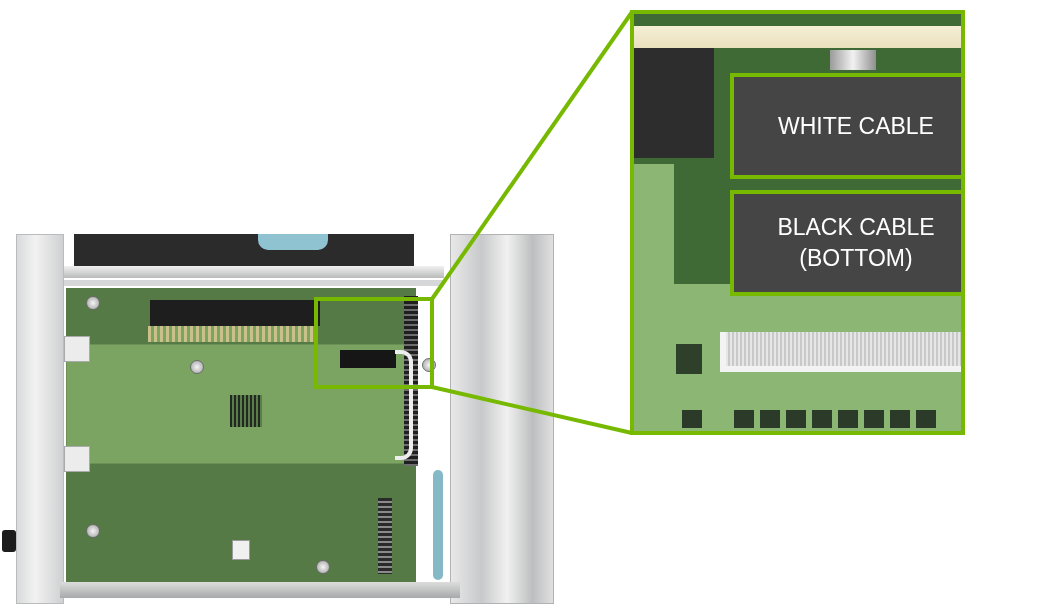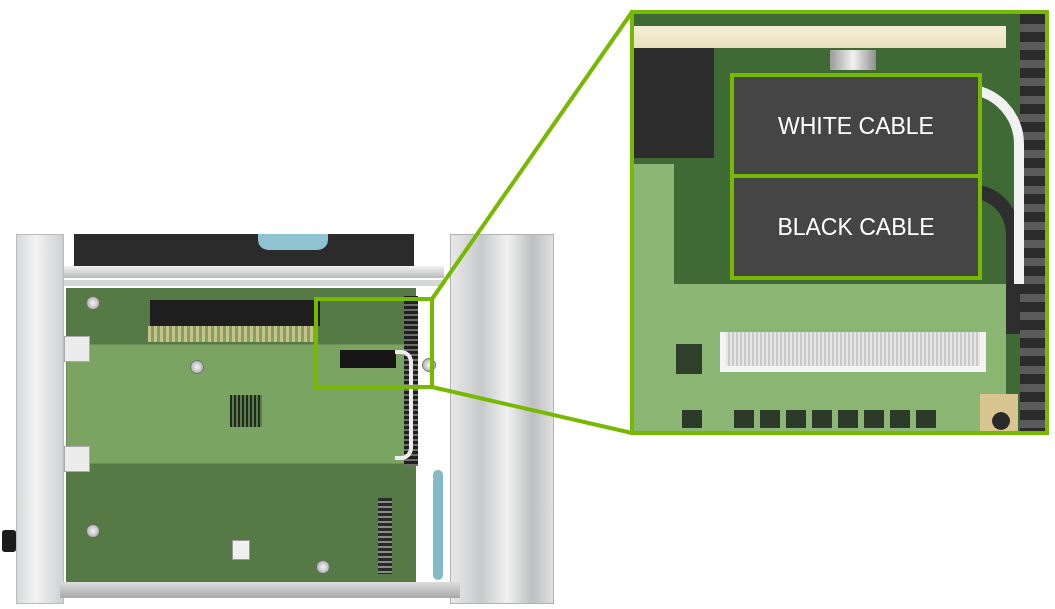"WHITE CABLE" .zoom-panel { width: 419px -> 335px }
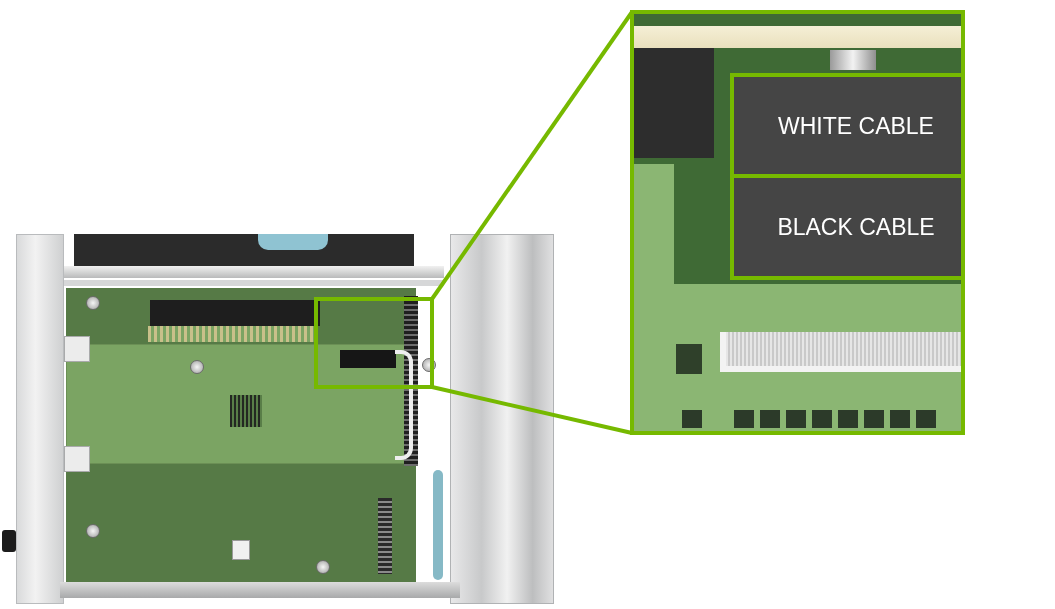"BLACK CABLE" .label-bottom { top: 160px -> 176px }
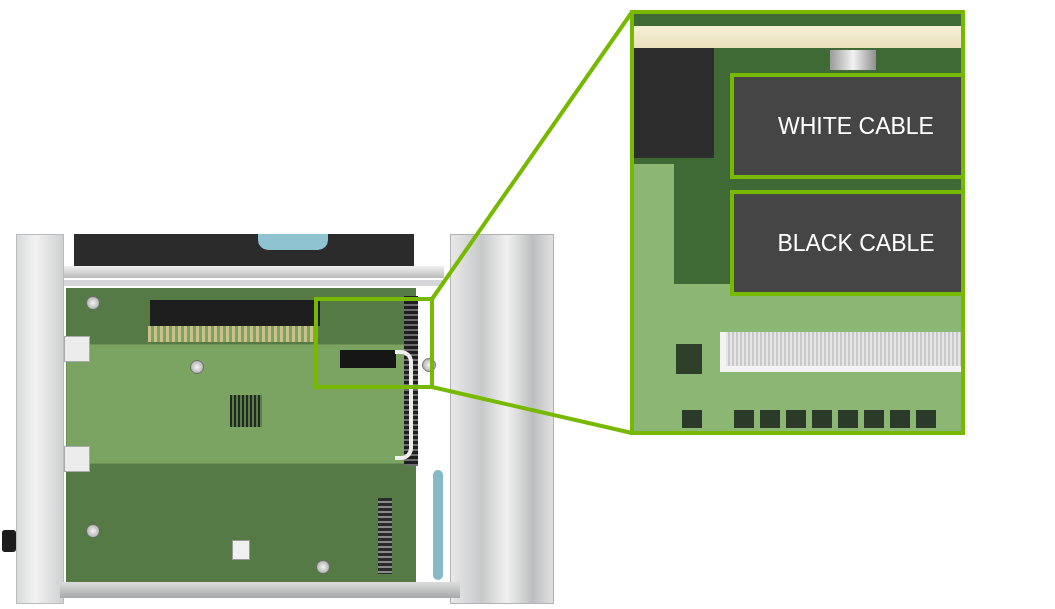"(BOTTOM)" span { html: none -> <span>(BOTTOM)</span> }
